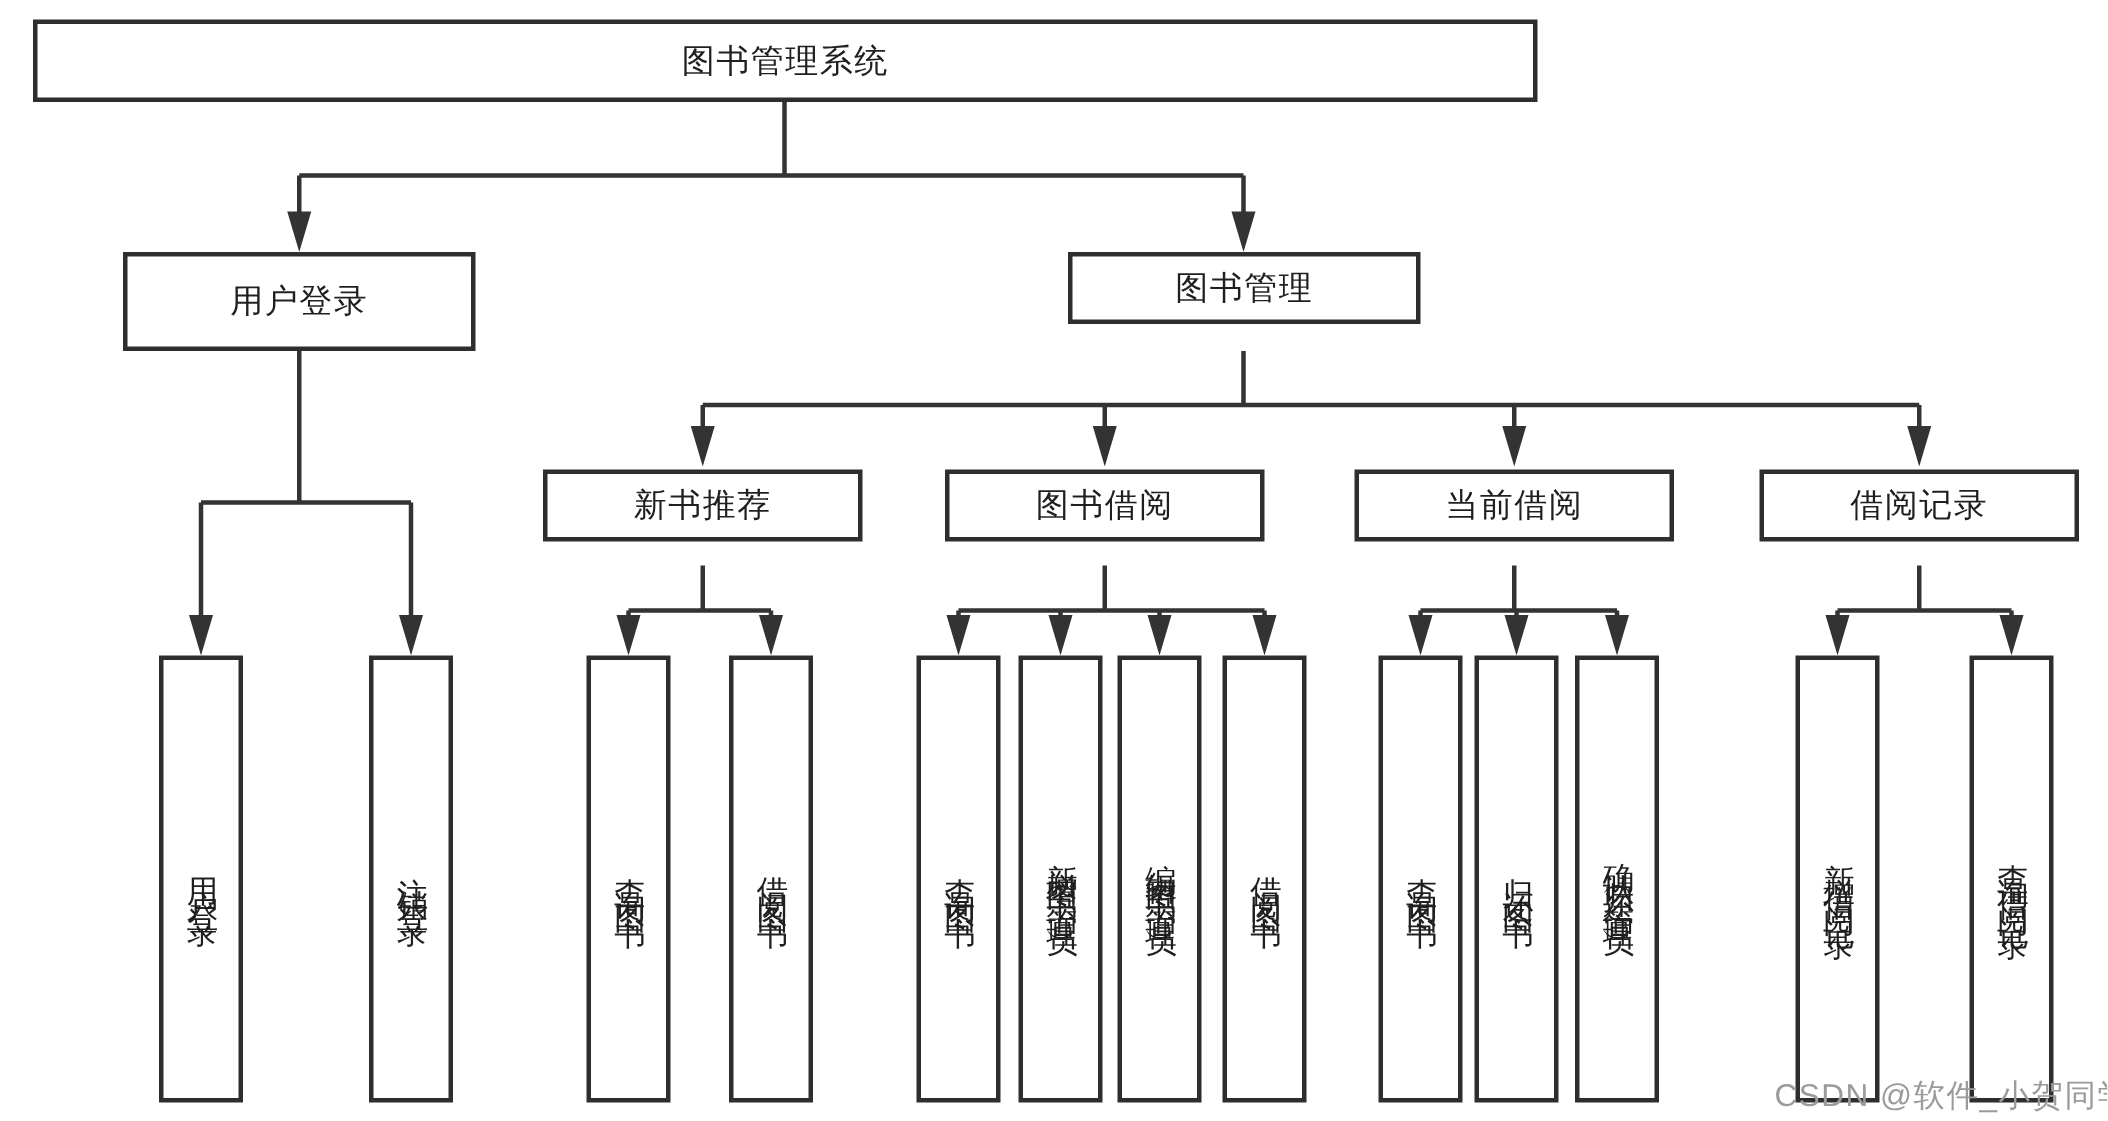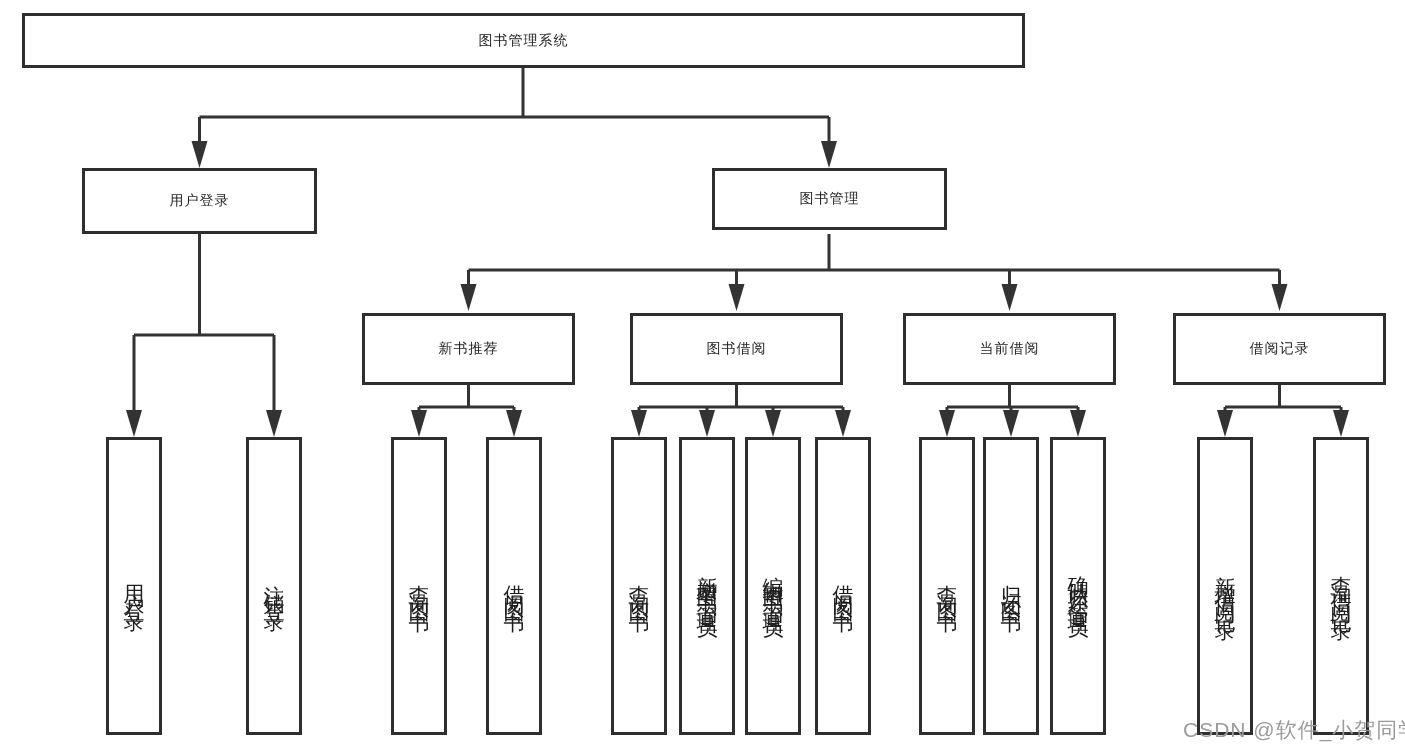"图书管理系统" .hlabel { font-size: 14px -> 22px }
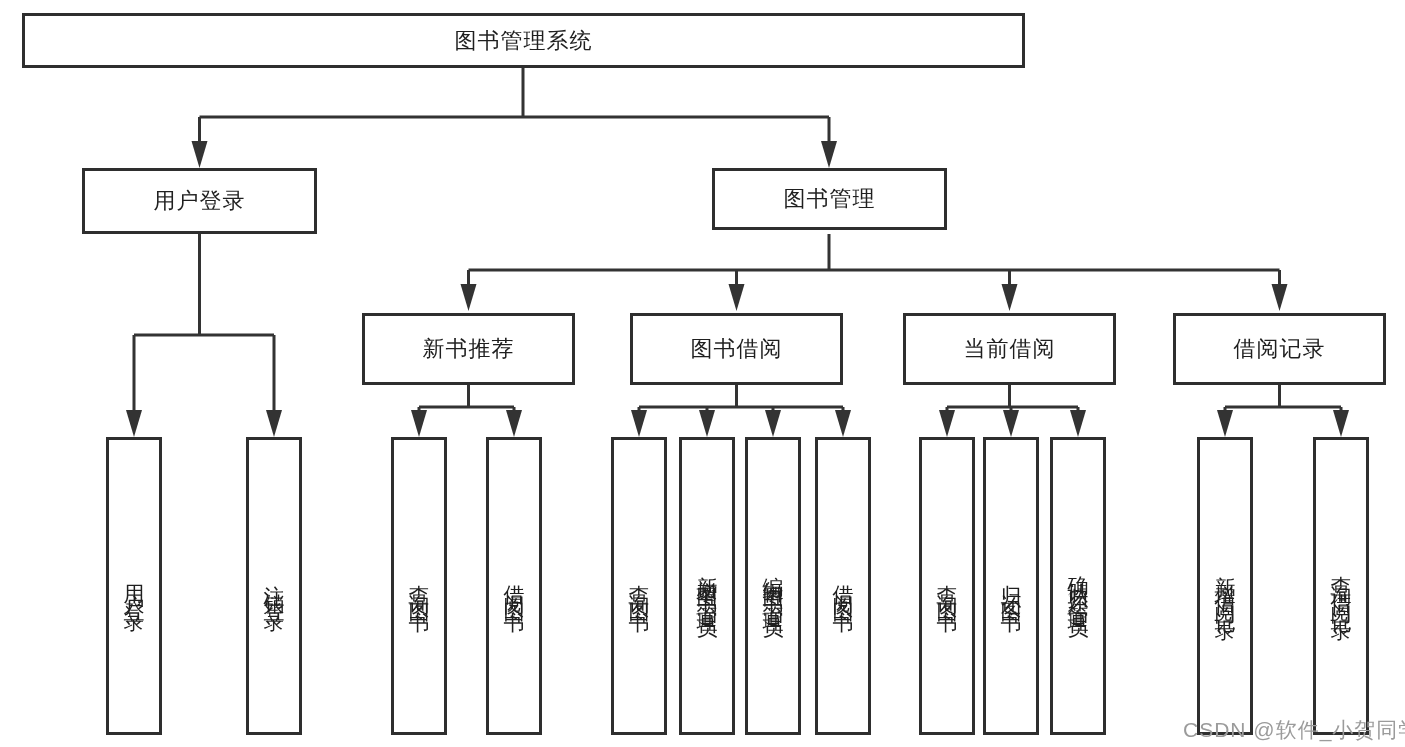"图书管理" .n-book-mgmt { height: 62px -> 48px }
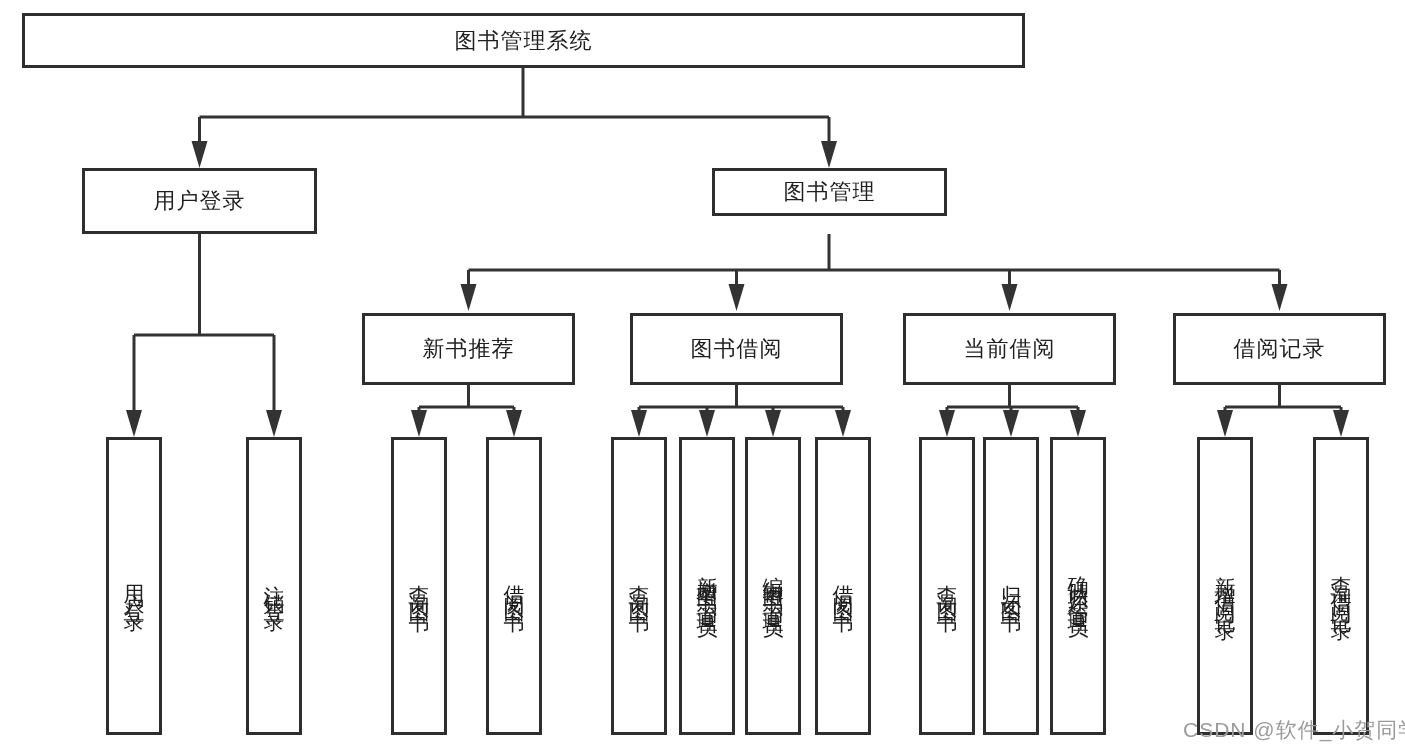"新书推荐" .lvl2 { height: 72px -> 48px }
